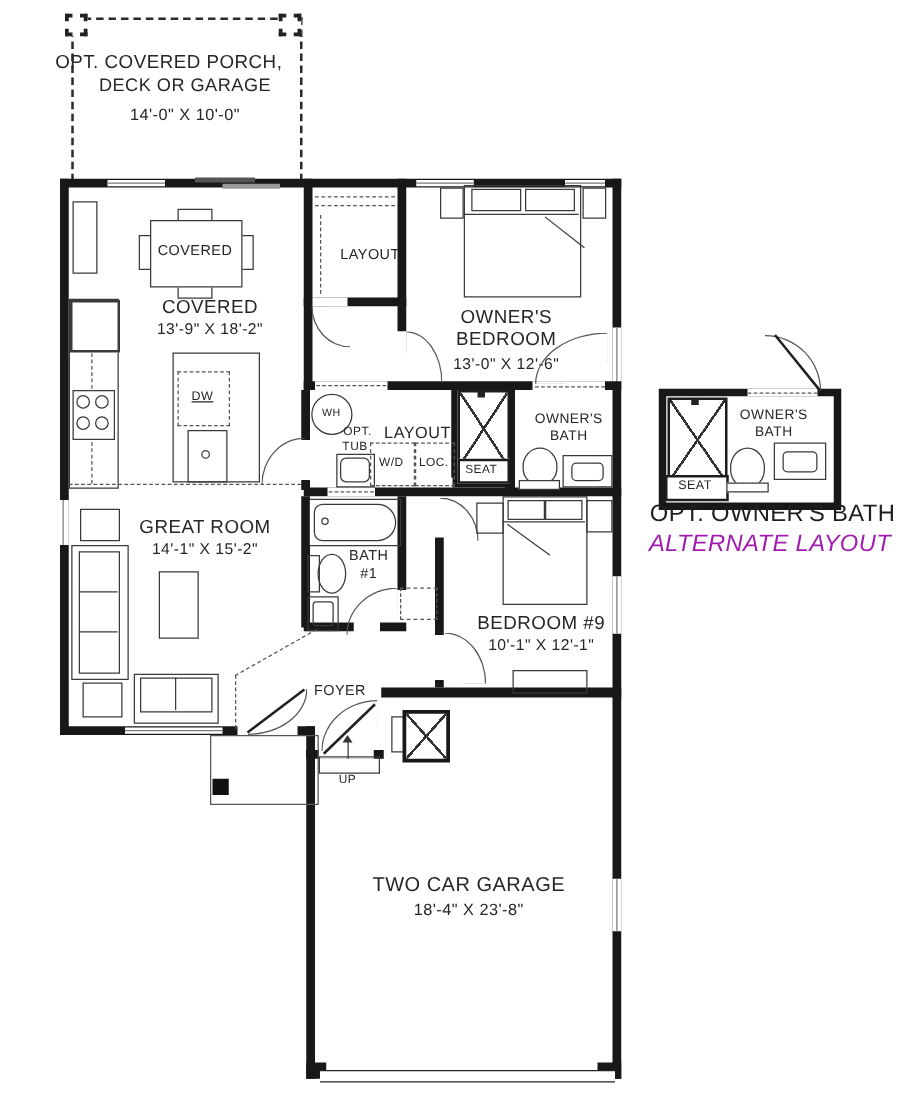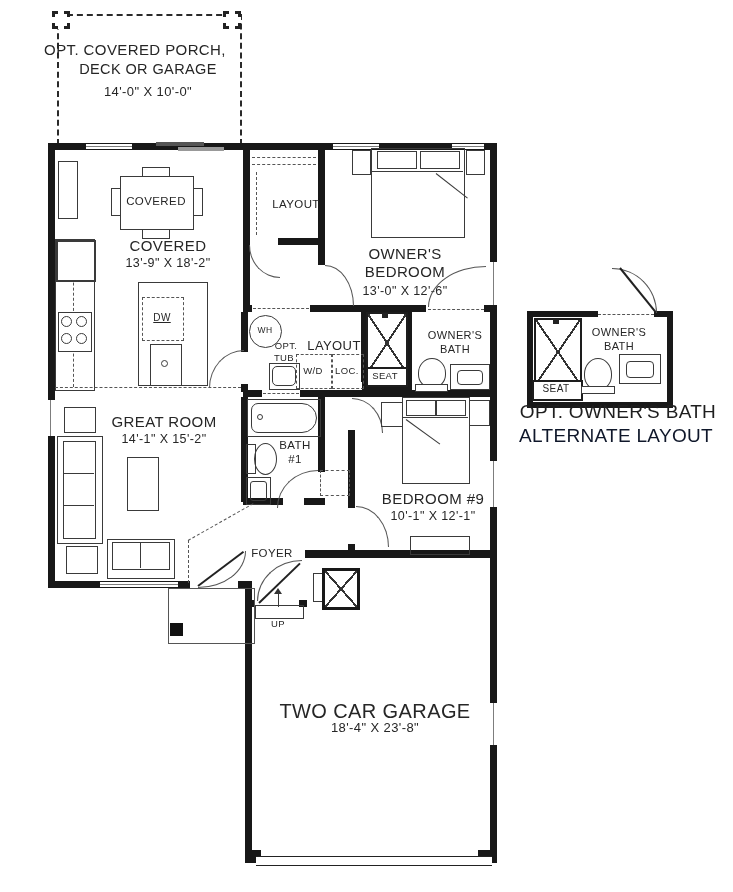"ALTERNATE LAYOUT" div.lbl { color: #0f172a -> #a21caf; font-style: none -> italic }
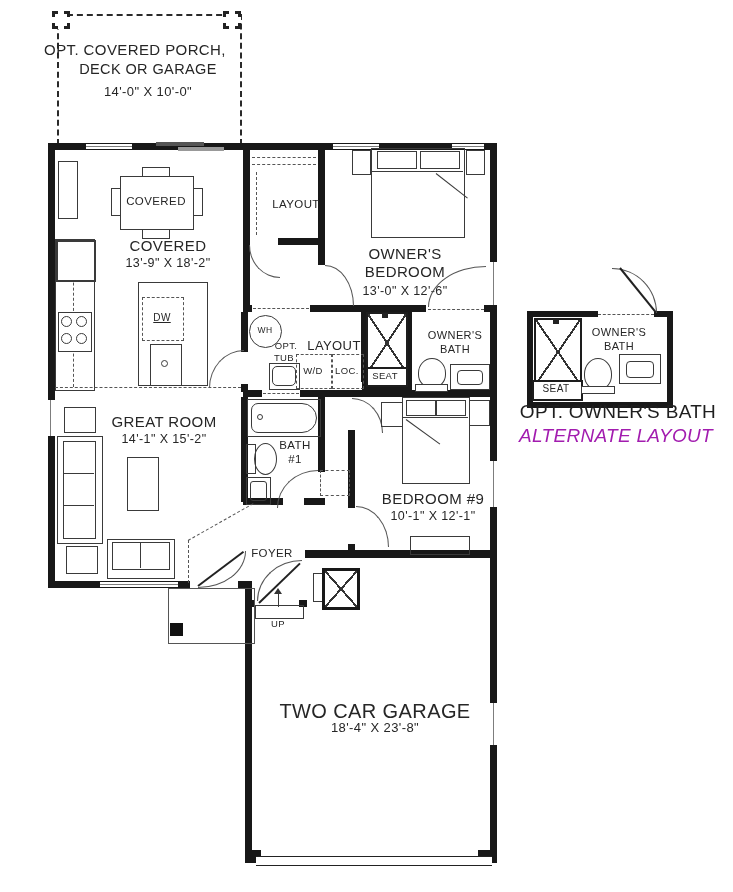"TWO CAR GARAGE" div.lbl { font-size: 20px -> 16px }
